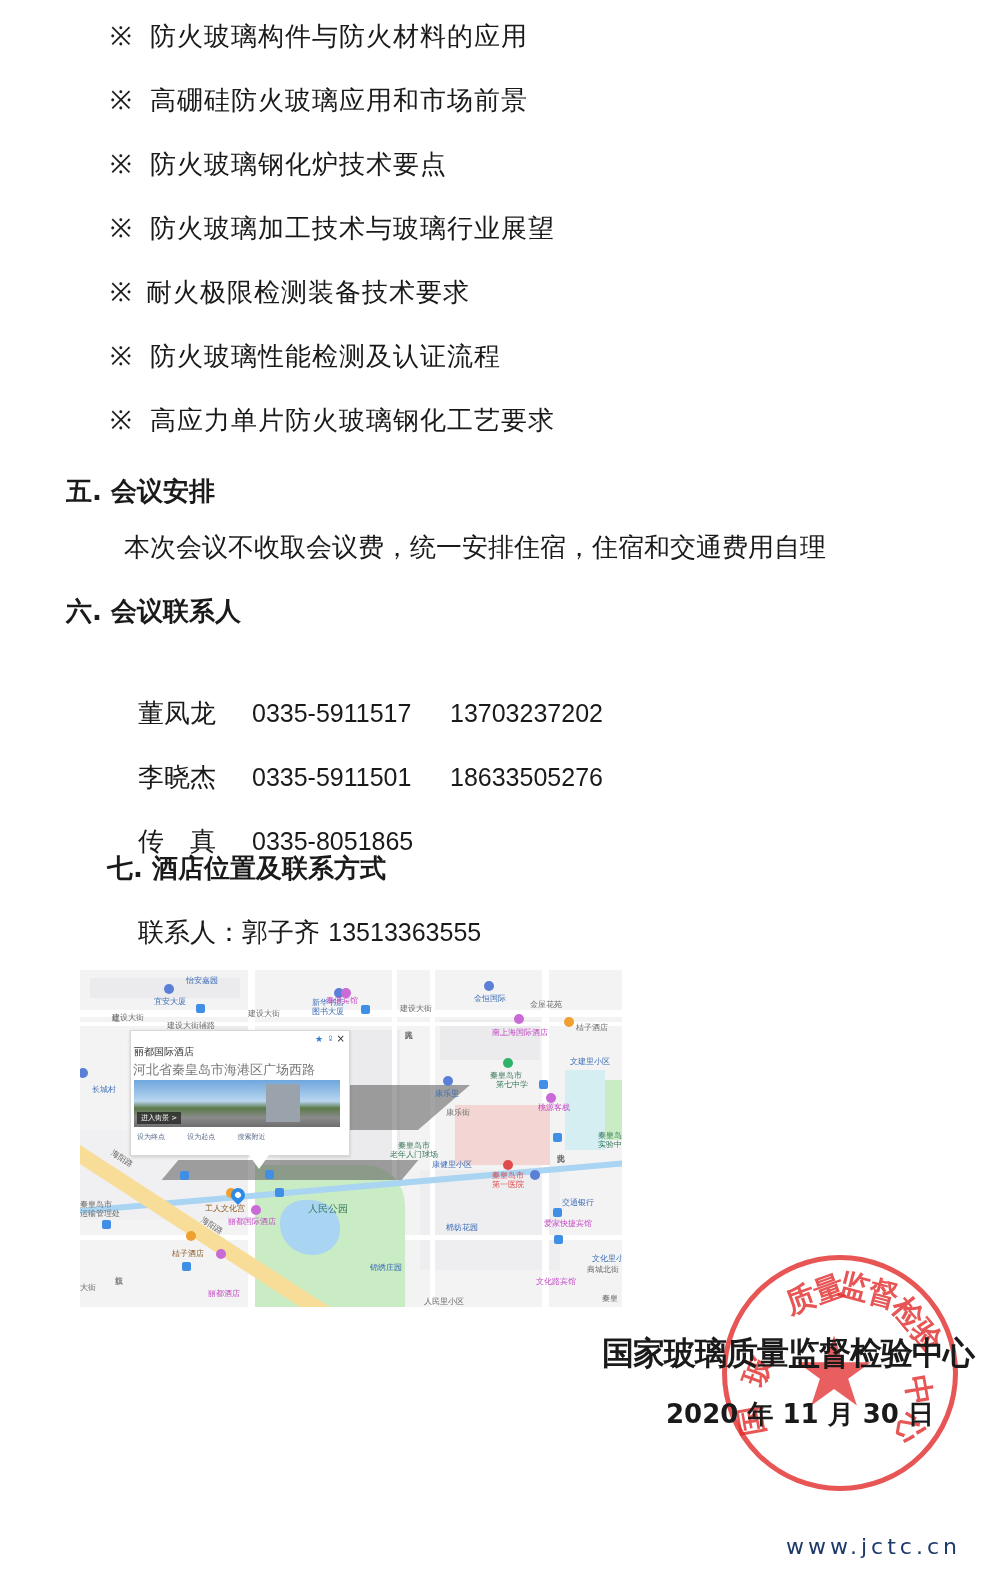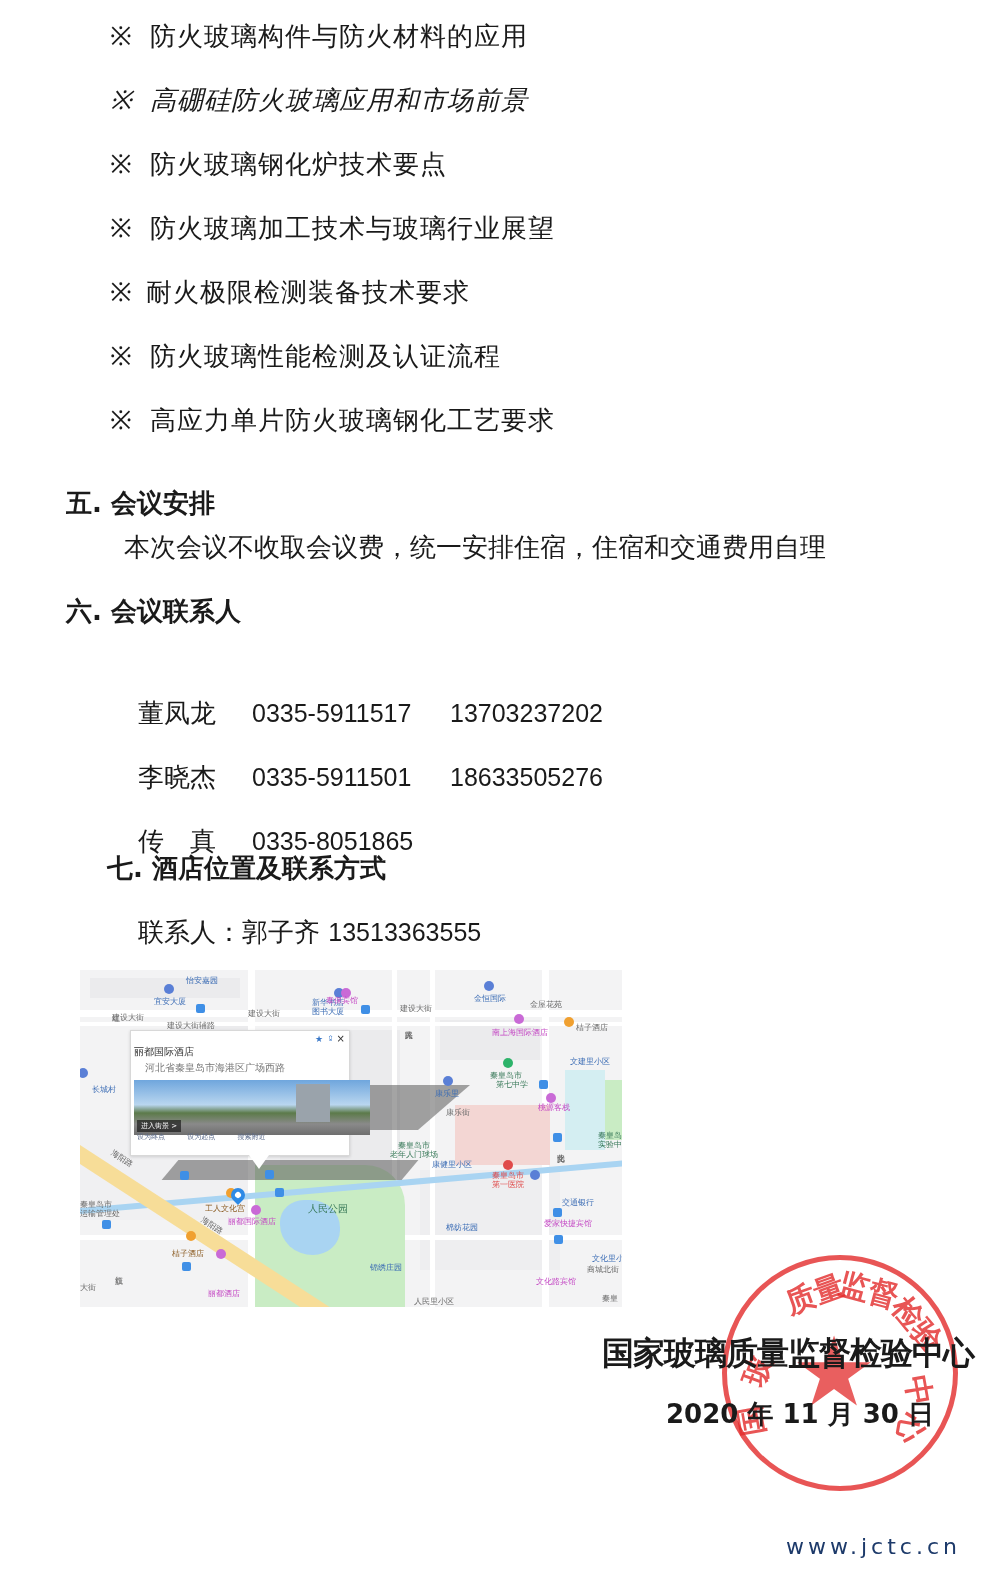"※ 高硼硅防火玻璃应用和市场前景" div.line { font-style: italic -> none }
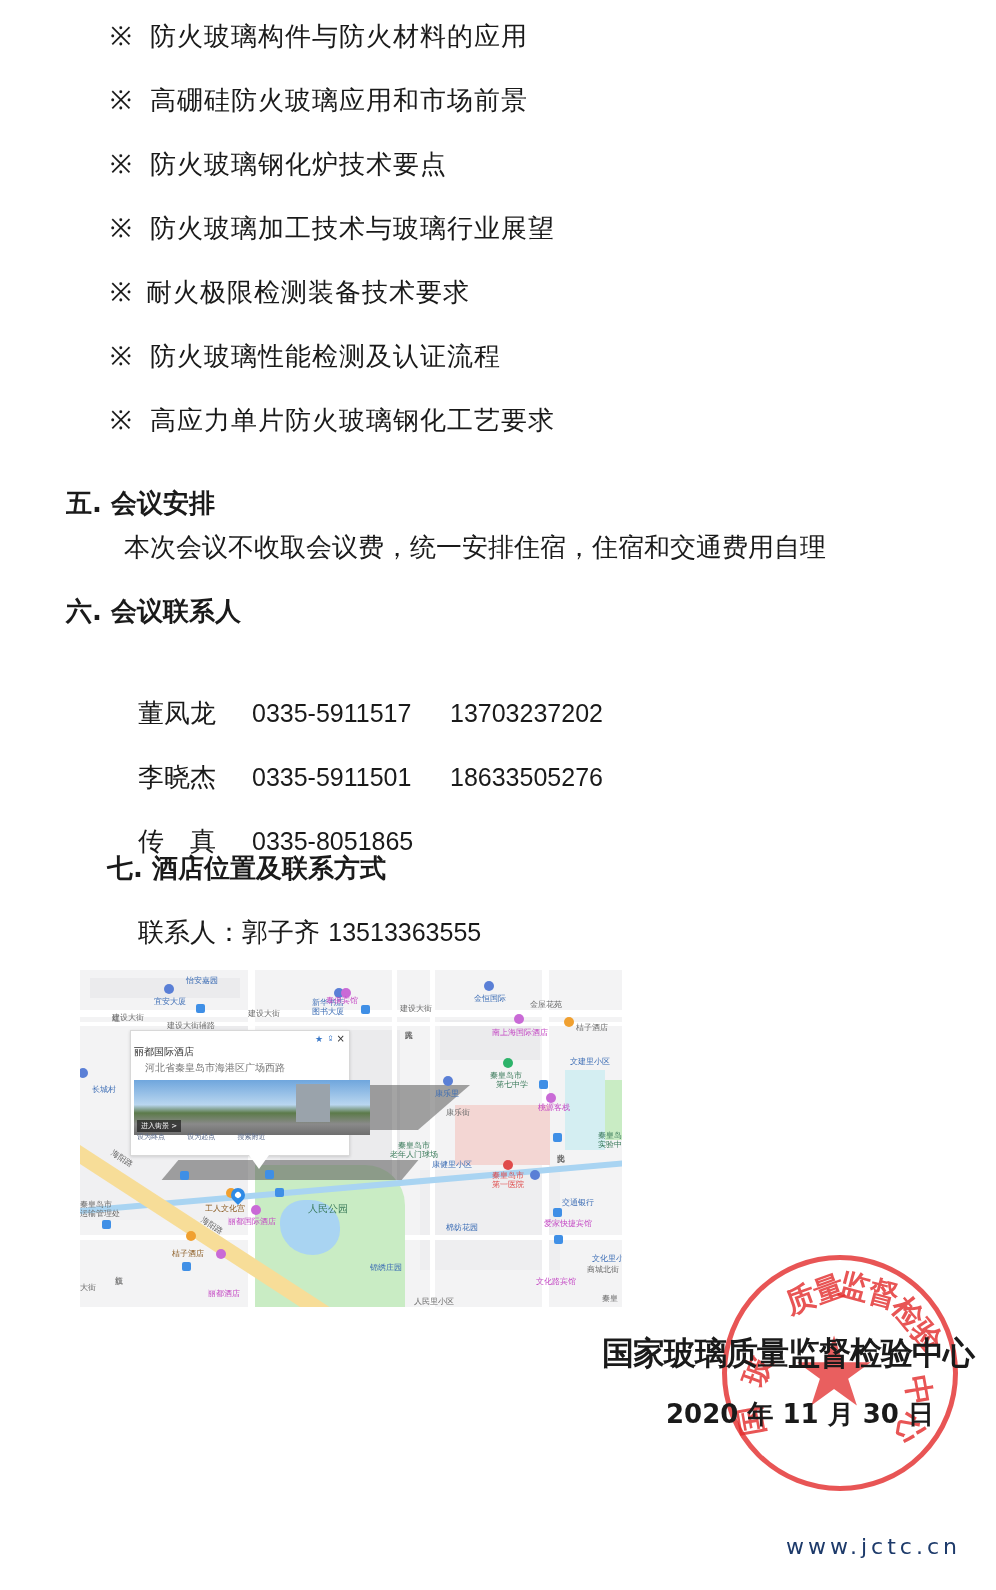"五. 会议安排" div.line { top: 486px -> 474px }
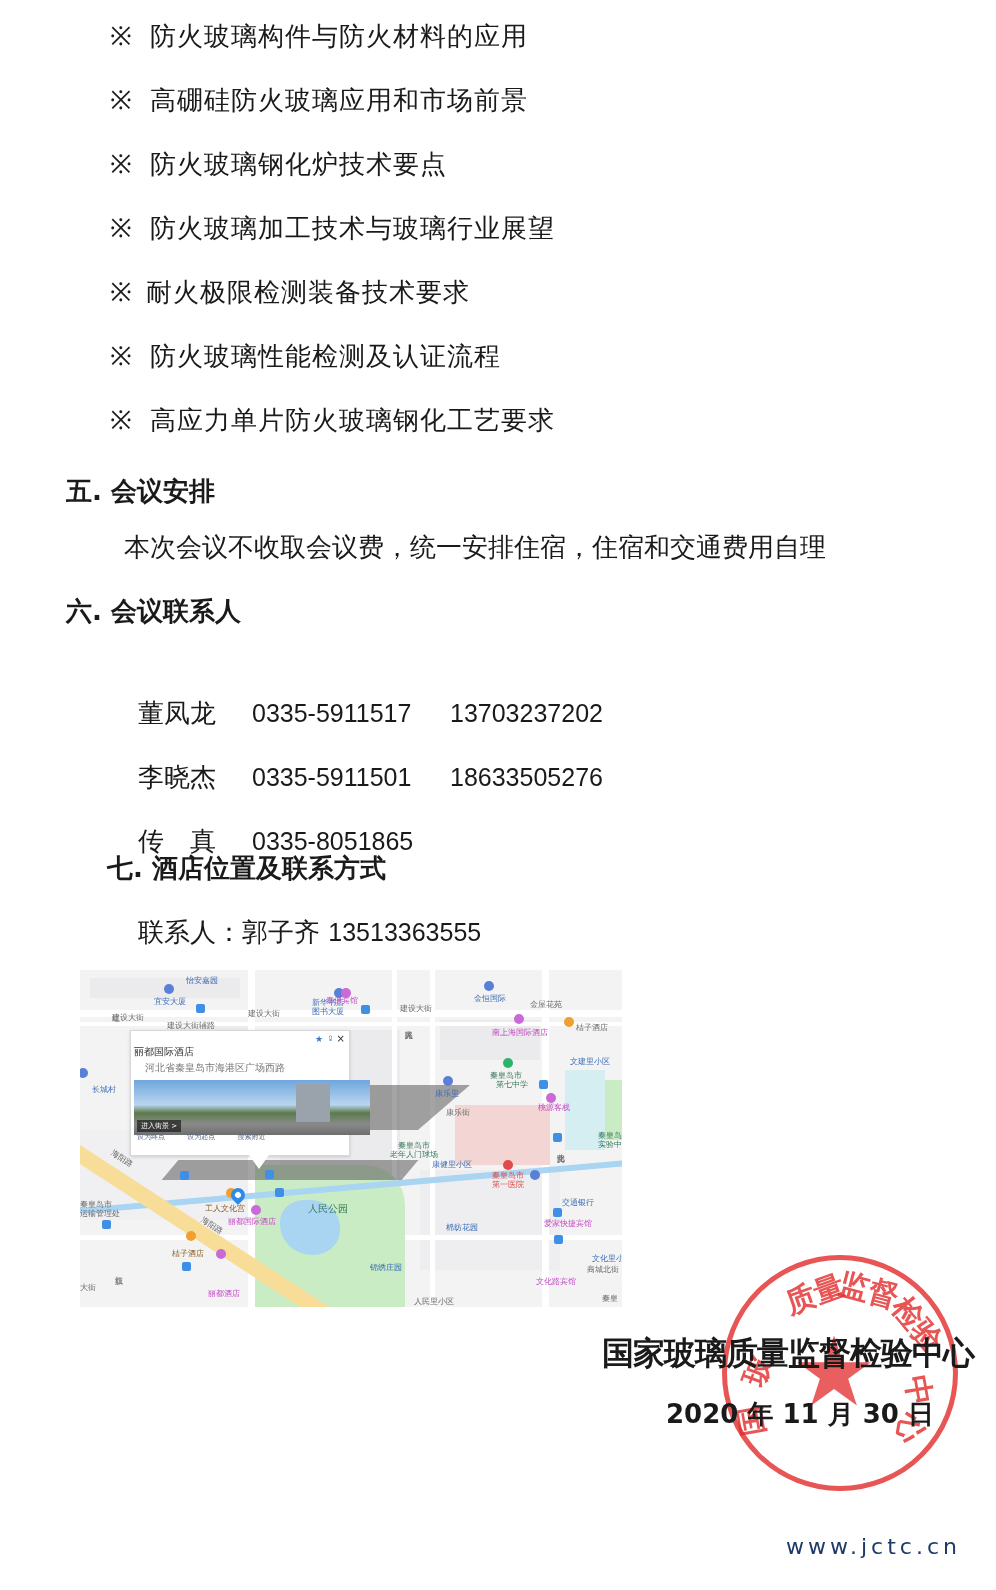"河北省秦皇岛市海港区广场西路" .popup .paddr { font-size: 10px -> 13px; left: 14px -> 2px }
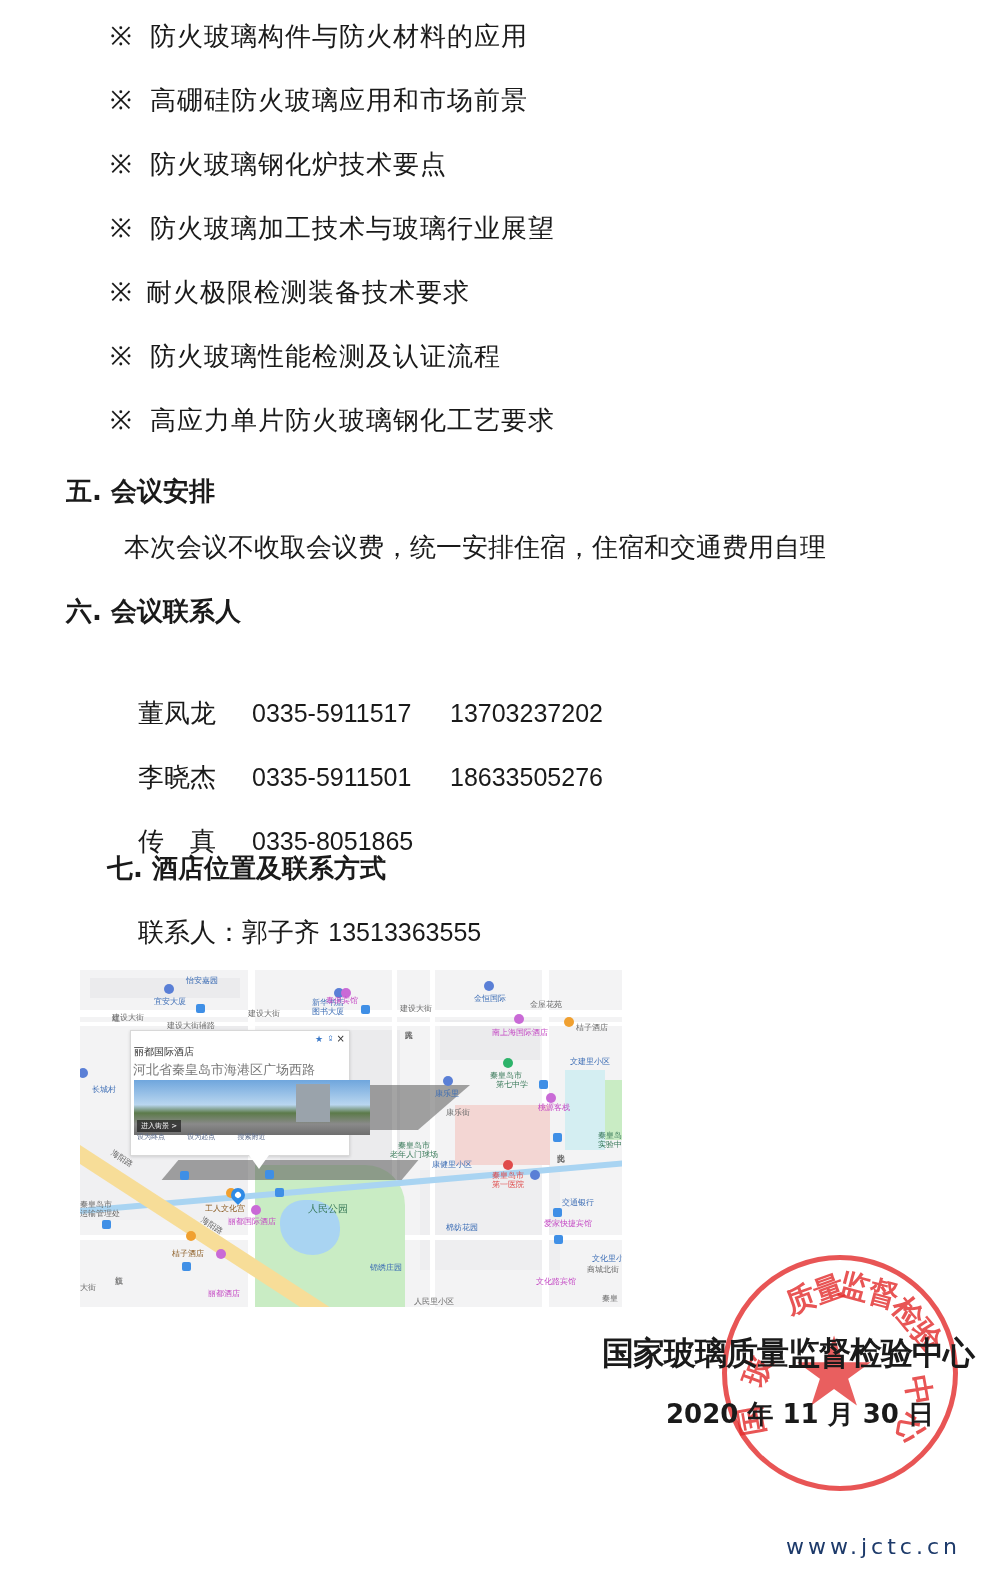"进入街景 >" .popup .photo { height: 55px -> 47px; padding-left: 30px -> none }
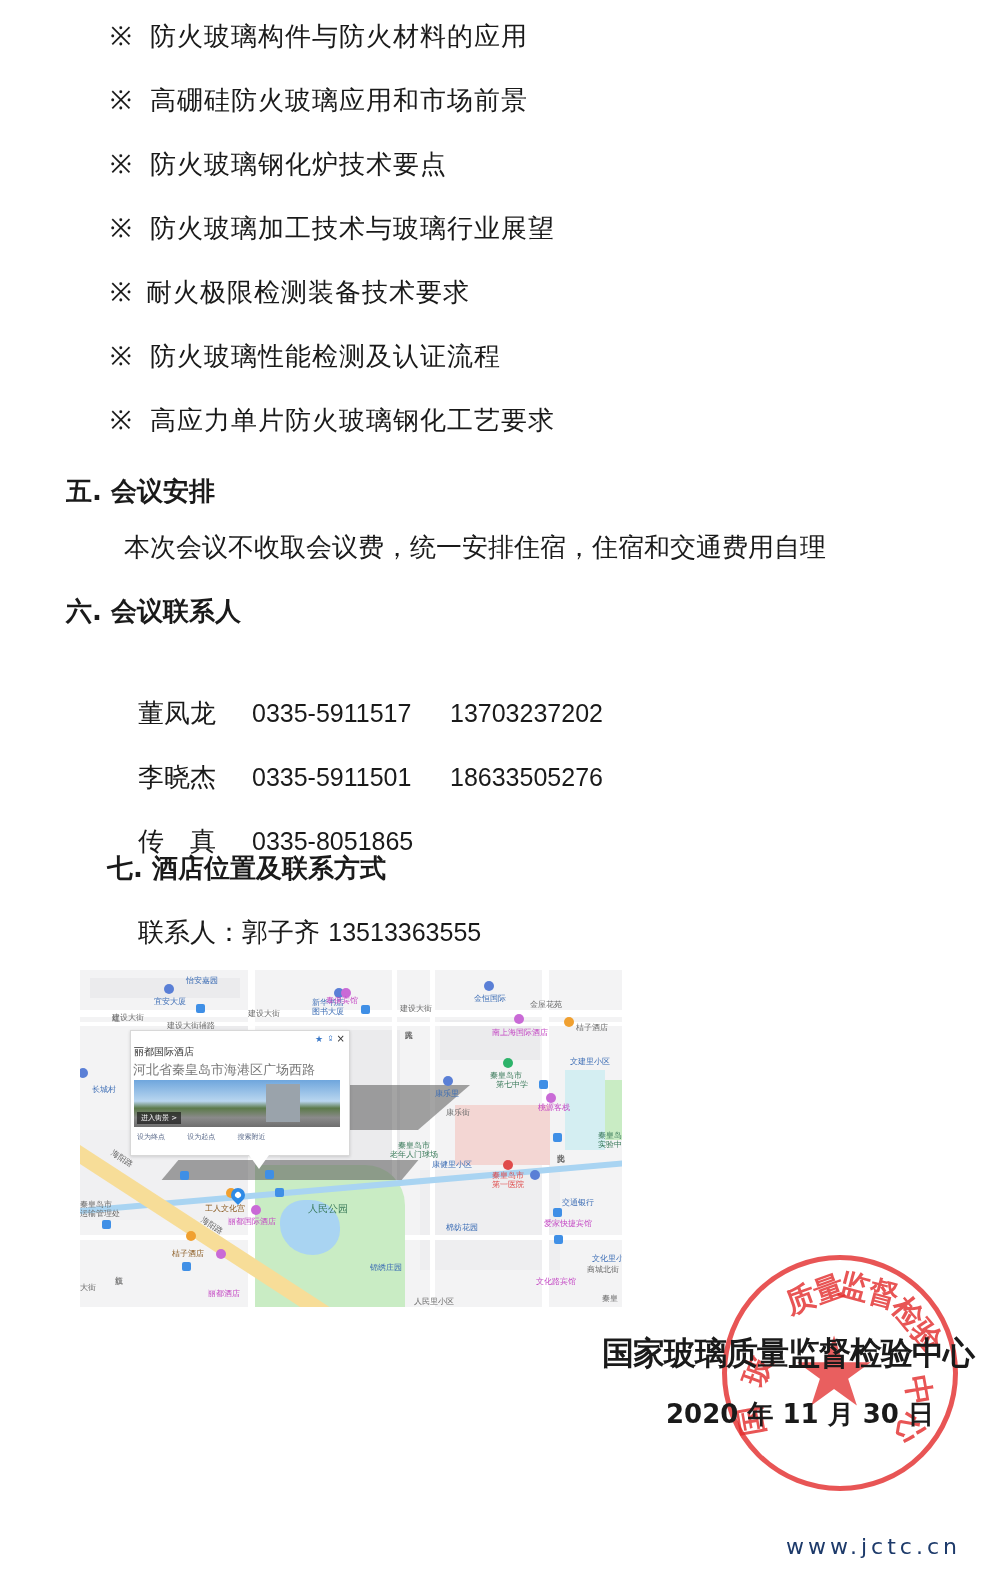"人民里小区" div.lbl { left: 334px -> 344px }
